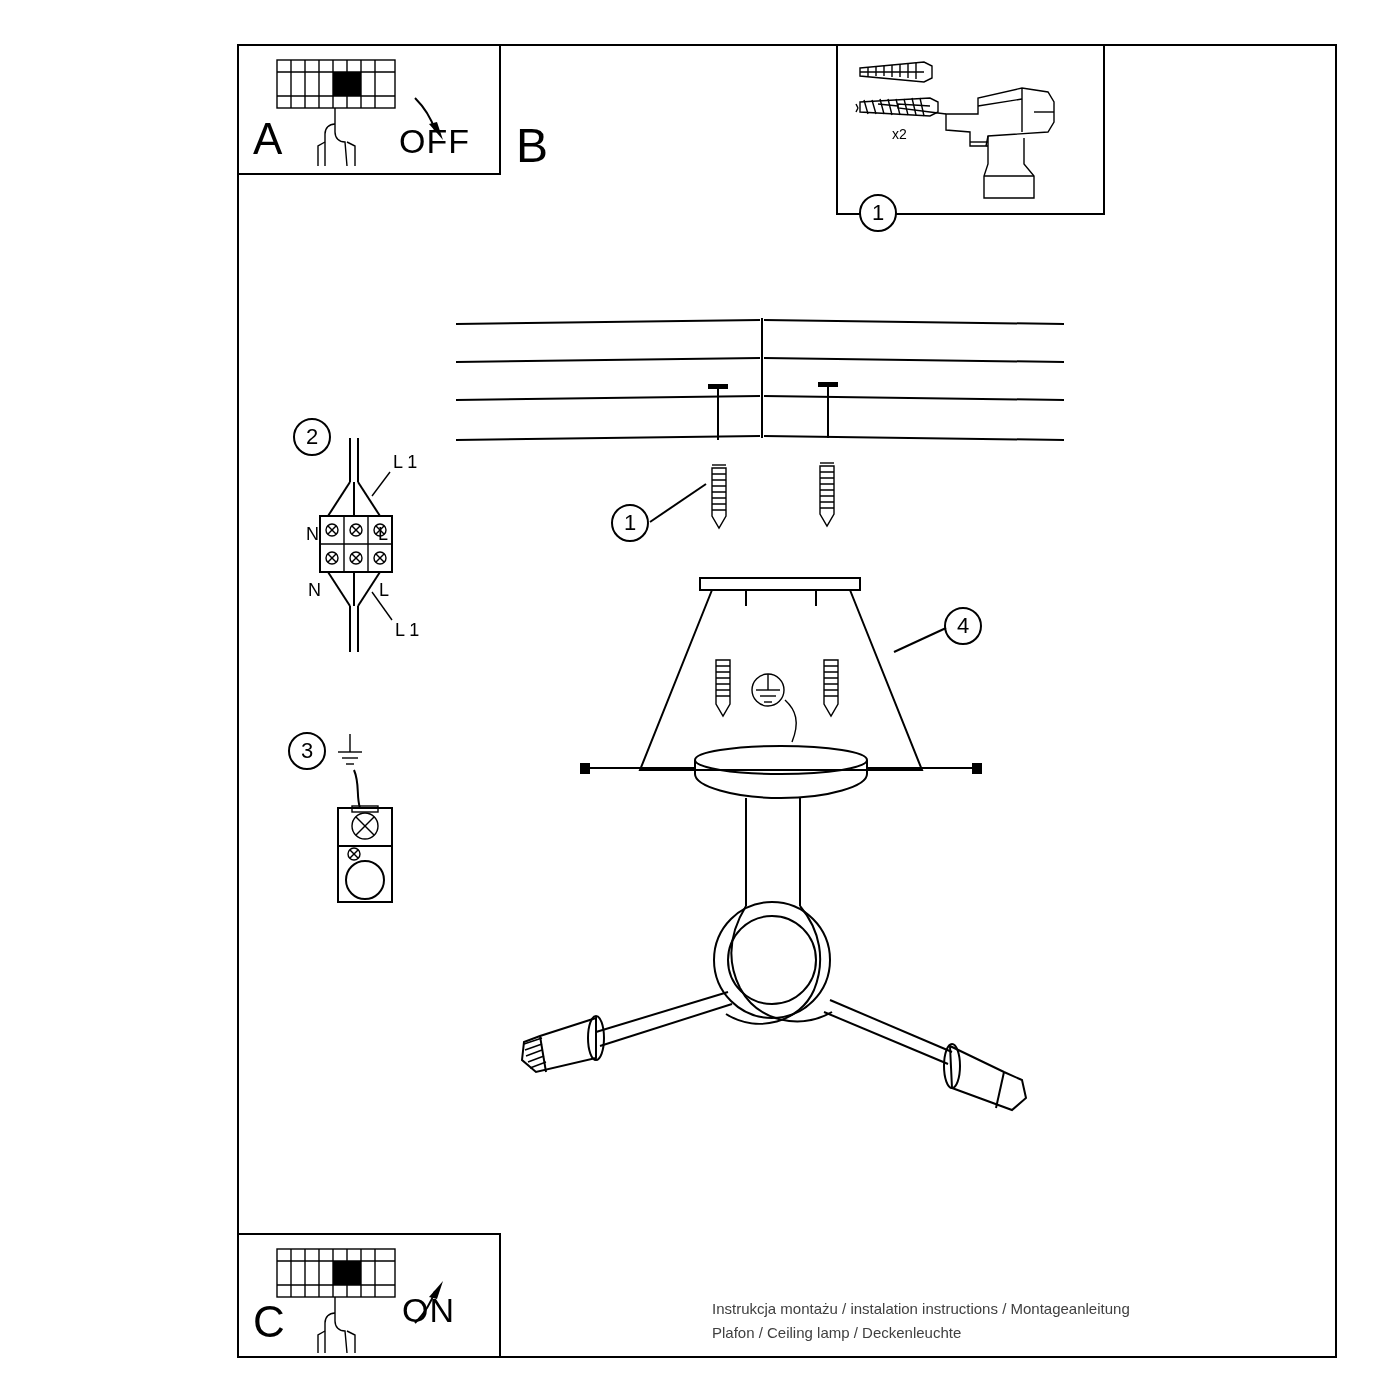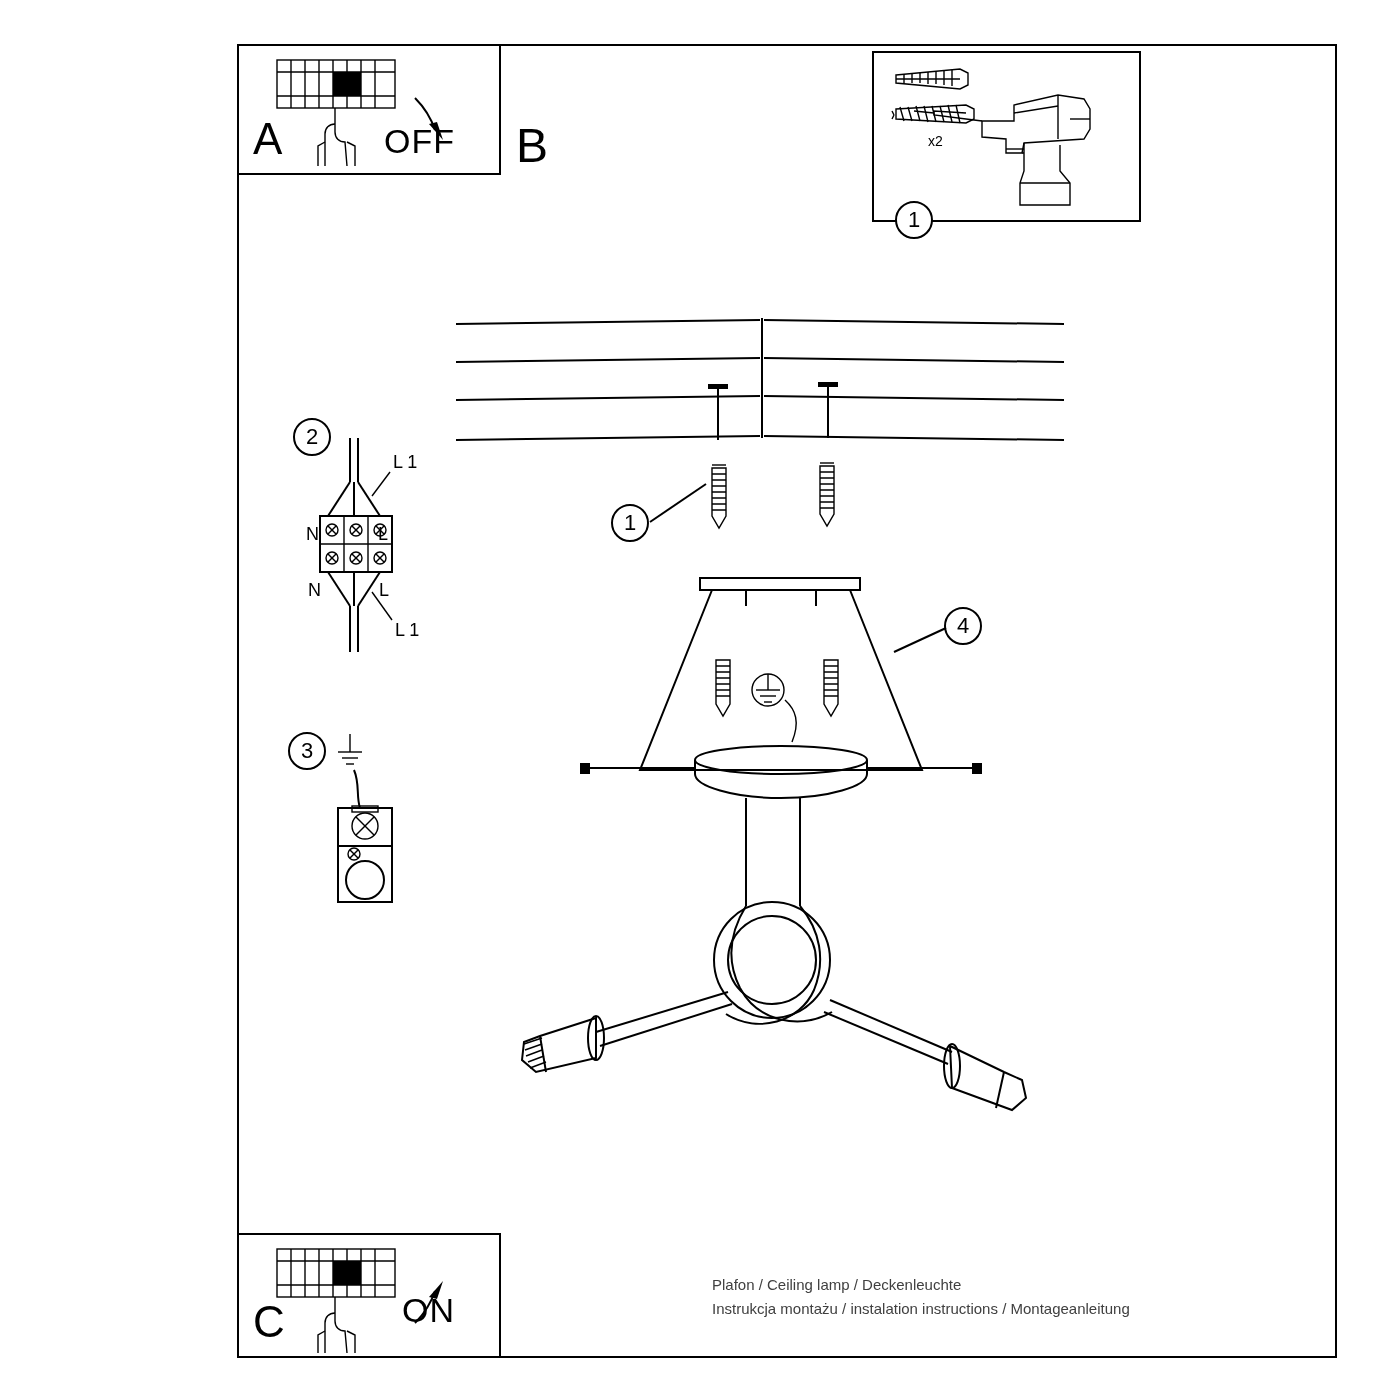"OFF" div.lbl { left: 145px -> 160px }
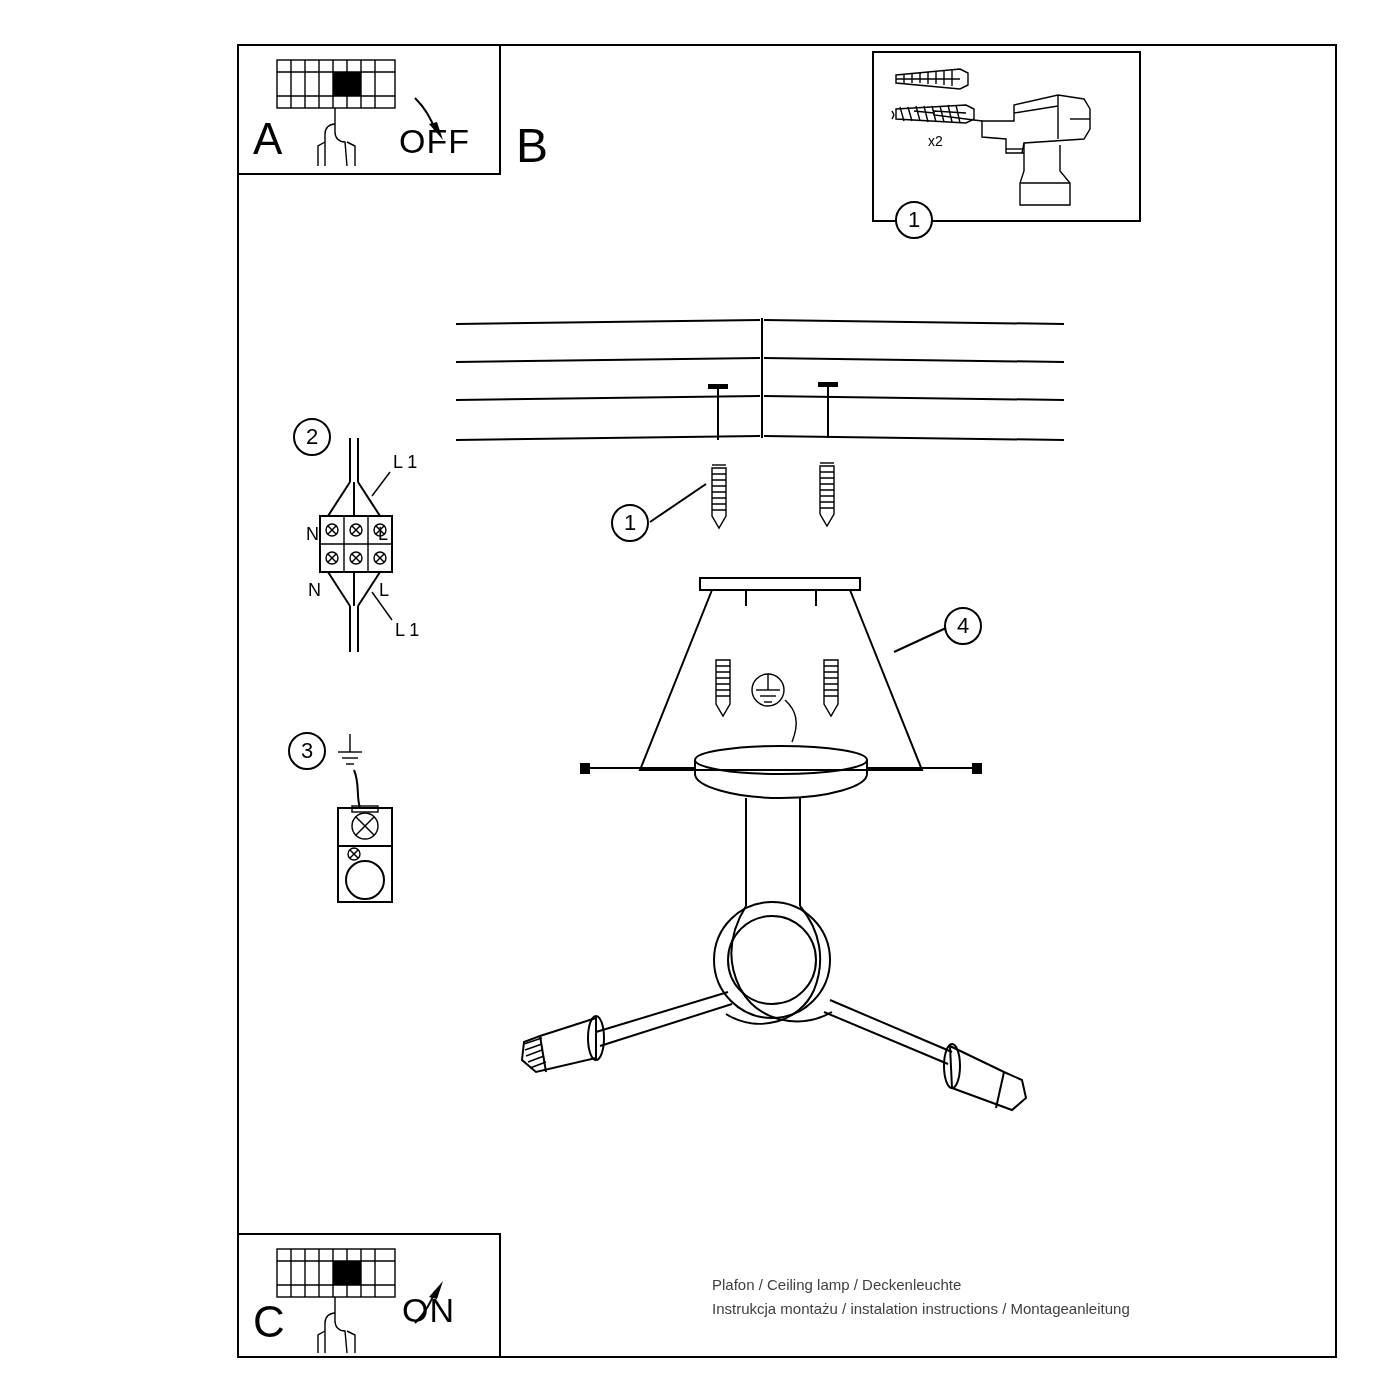"x2" div.box { left: 872px -> 836px; margin-top: 7px -> none }
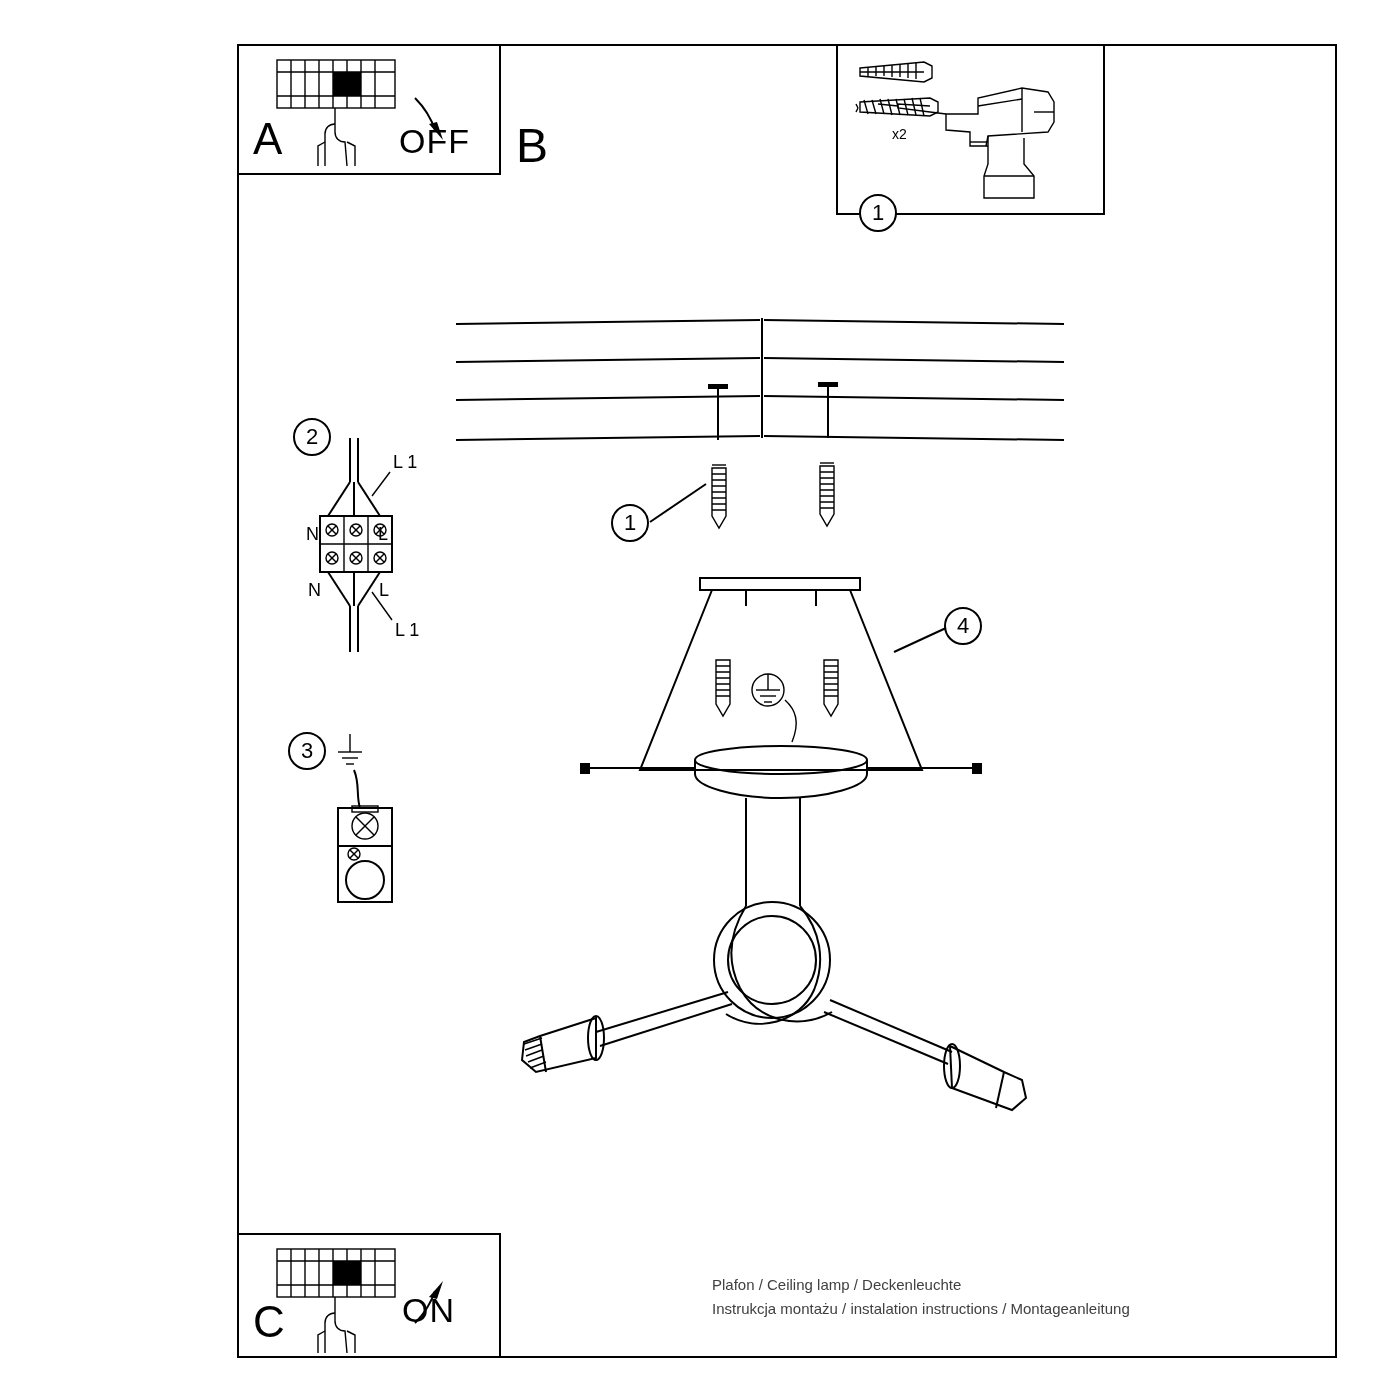"Plafon / Ceiling lamp /" div.lbl { top: 1276px -> 1324px }
